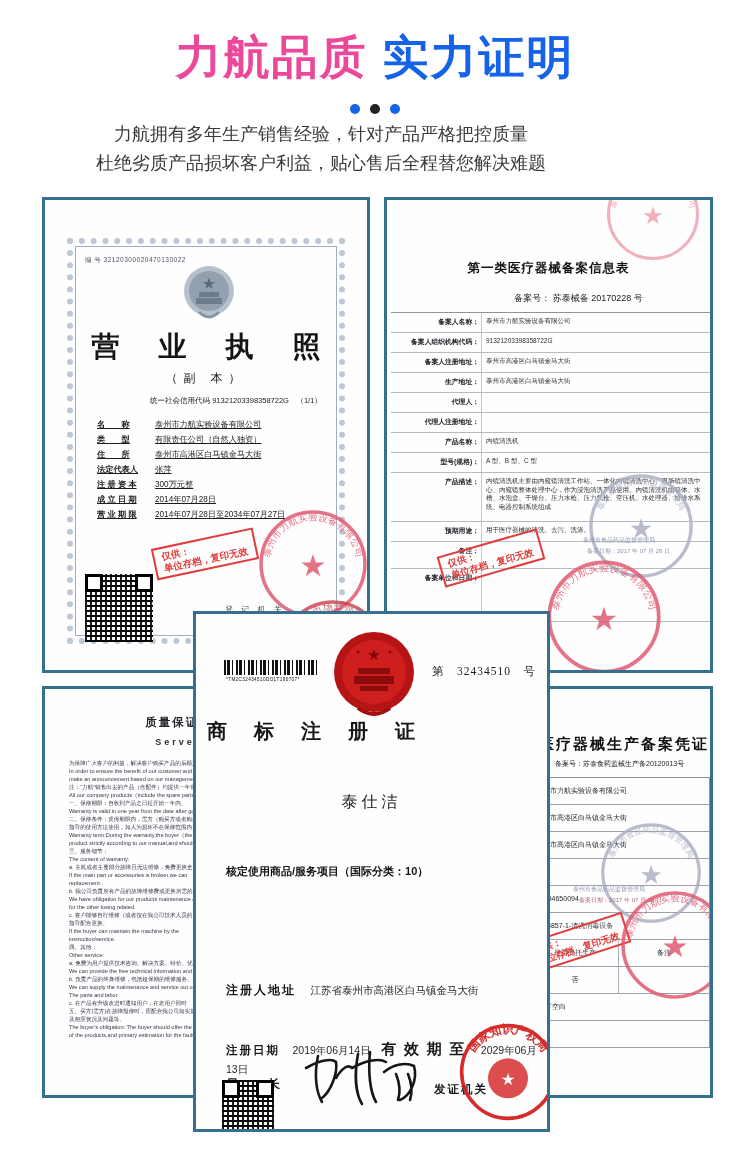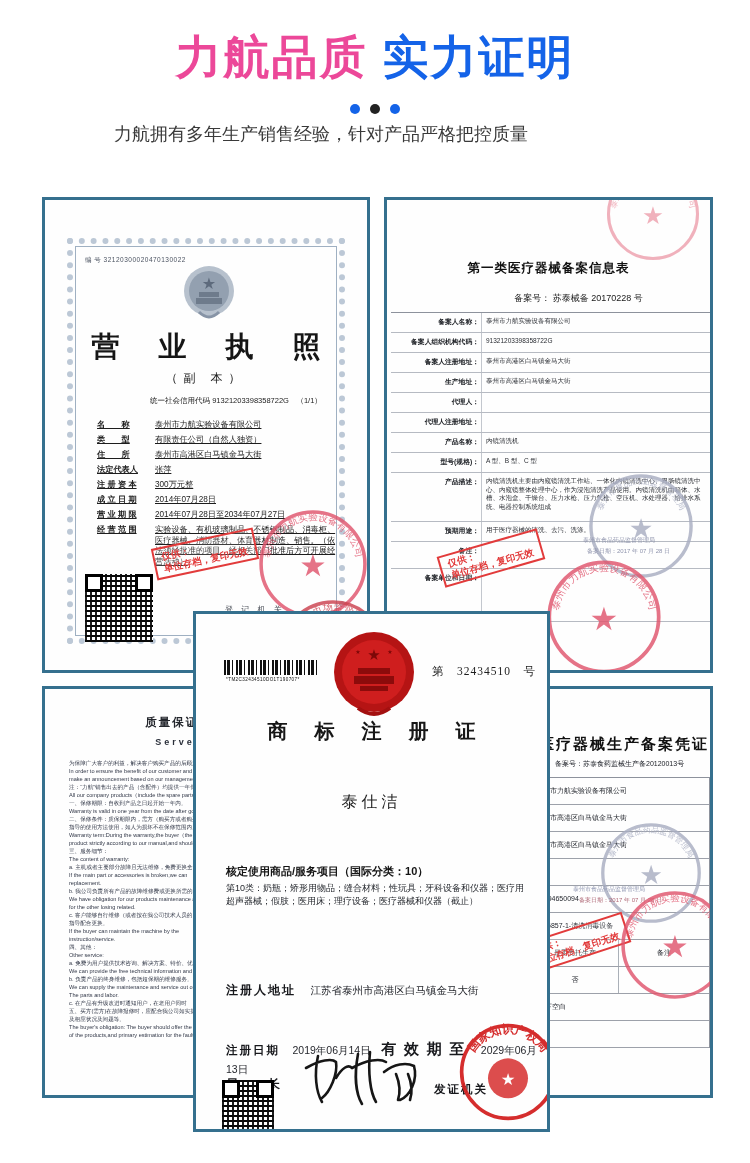"杜绝劣质产品损坏客户利益，贴心售后全程替您解决难题" div.sub { html: none -> <div>杜绝劣质产品损坏客户利益，贴心售后全程替您解决难题</div> }
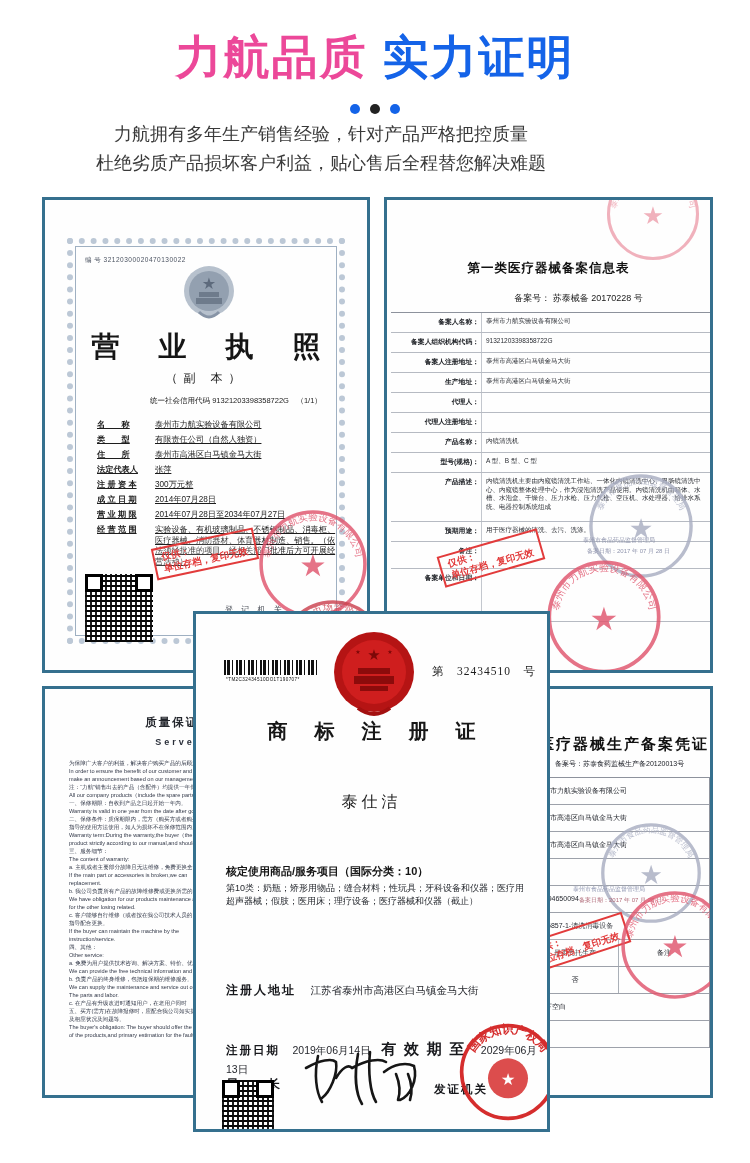"经 营 范 围" div.lrow { html: <div> <div>经 营 范 围</div> <div>实验设备、有机玻璃制品、不锈钢制品、消毒柜、医疗器械、消防器材、体育器材制造、销售。（依法须经批准的项目，经相关部门批准后方可开展经营活动）</div> </div> -> none }
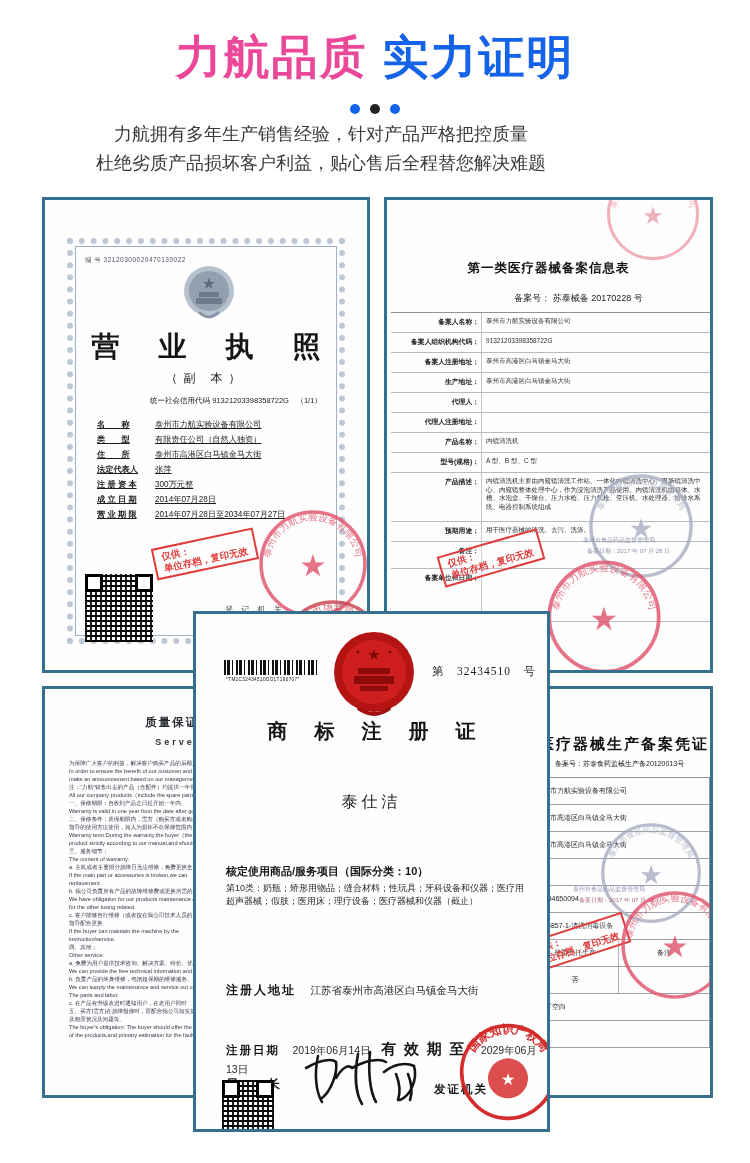"商 标 注 册 证" .tm-title { text-align: center -> left }
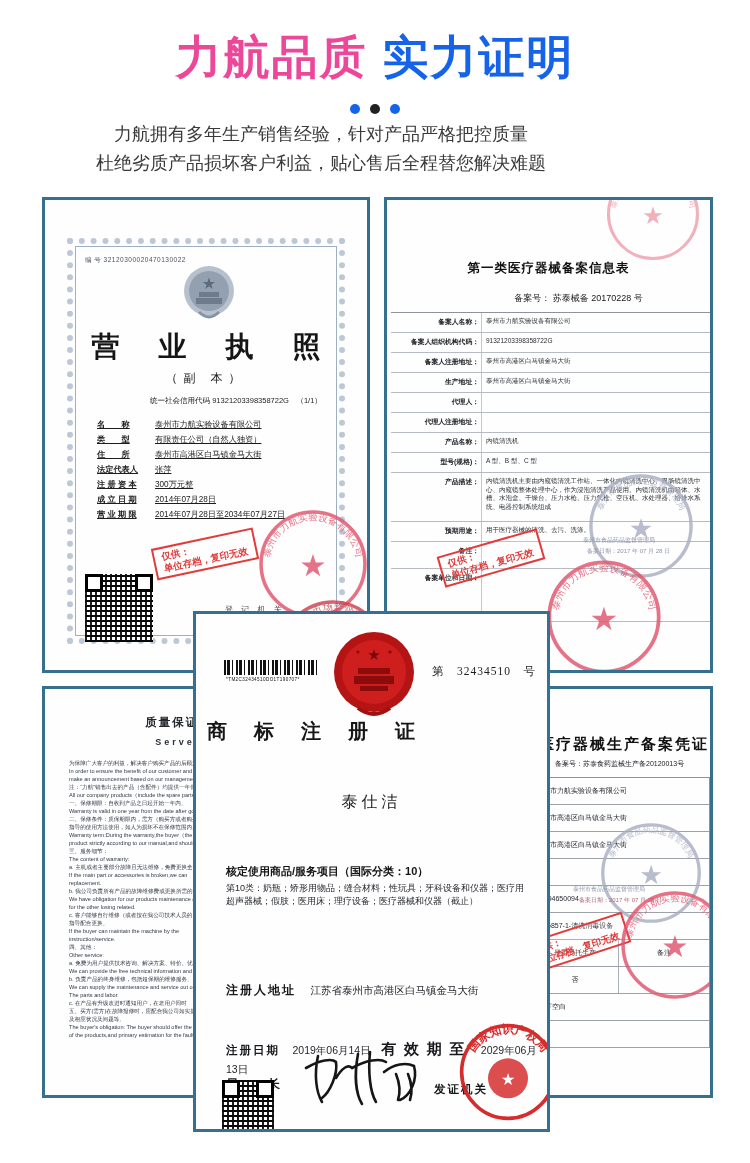"第10类：奶瓶；矫形用物品；缝合材料；性玩具；牙科设备和仪器；医疗用超声器械；假" div.abs { html: <div>第10类：奶瓶；矫形用物品；缝合材料；性玩具；牙科设备和仪器；医疗用超声器械；假肢；医用床；理疗设备；医疗器械和仪器（截止）</div> -> none }
